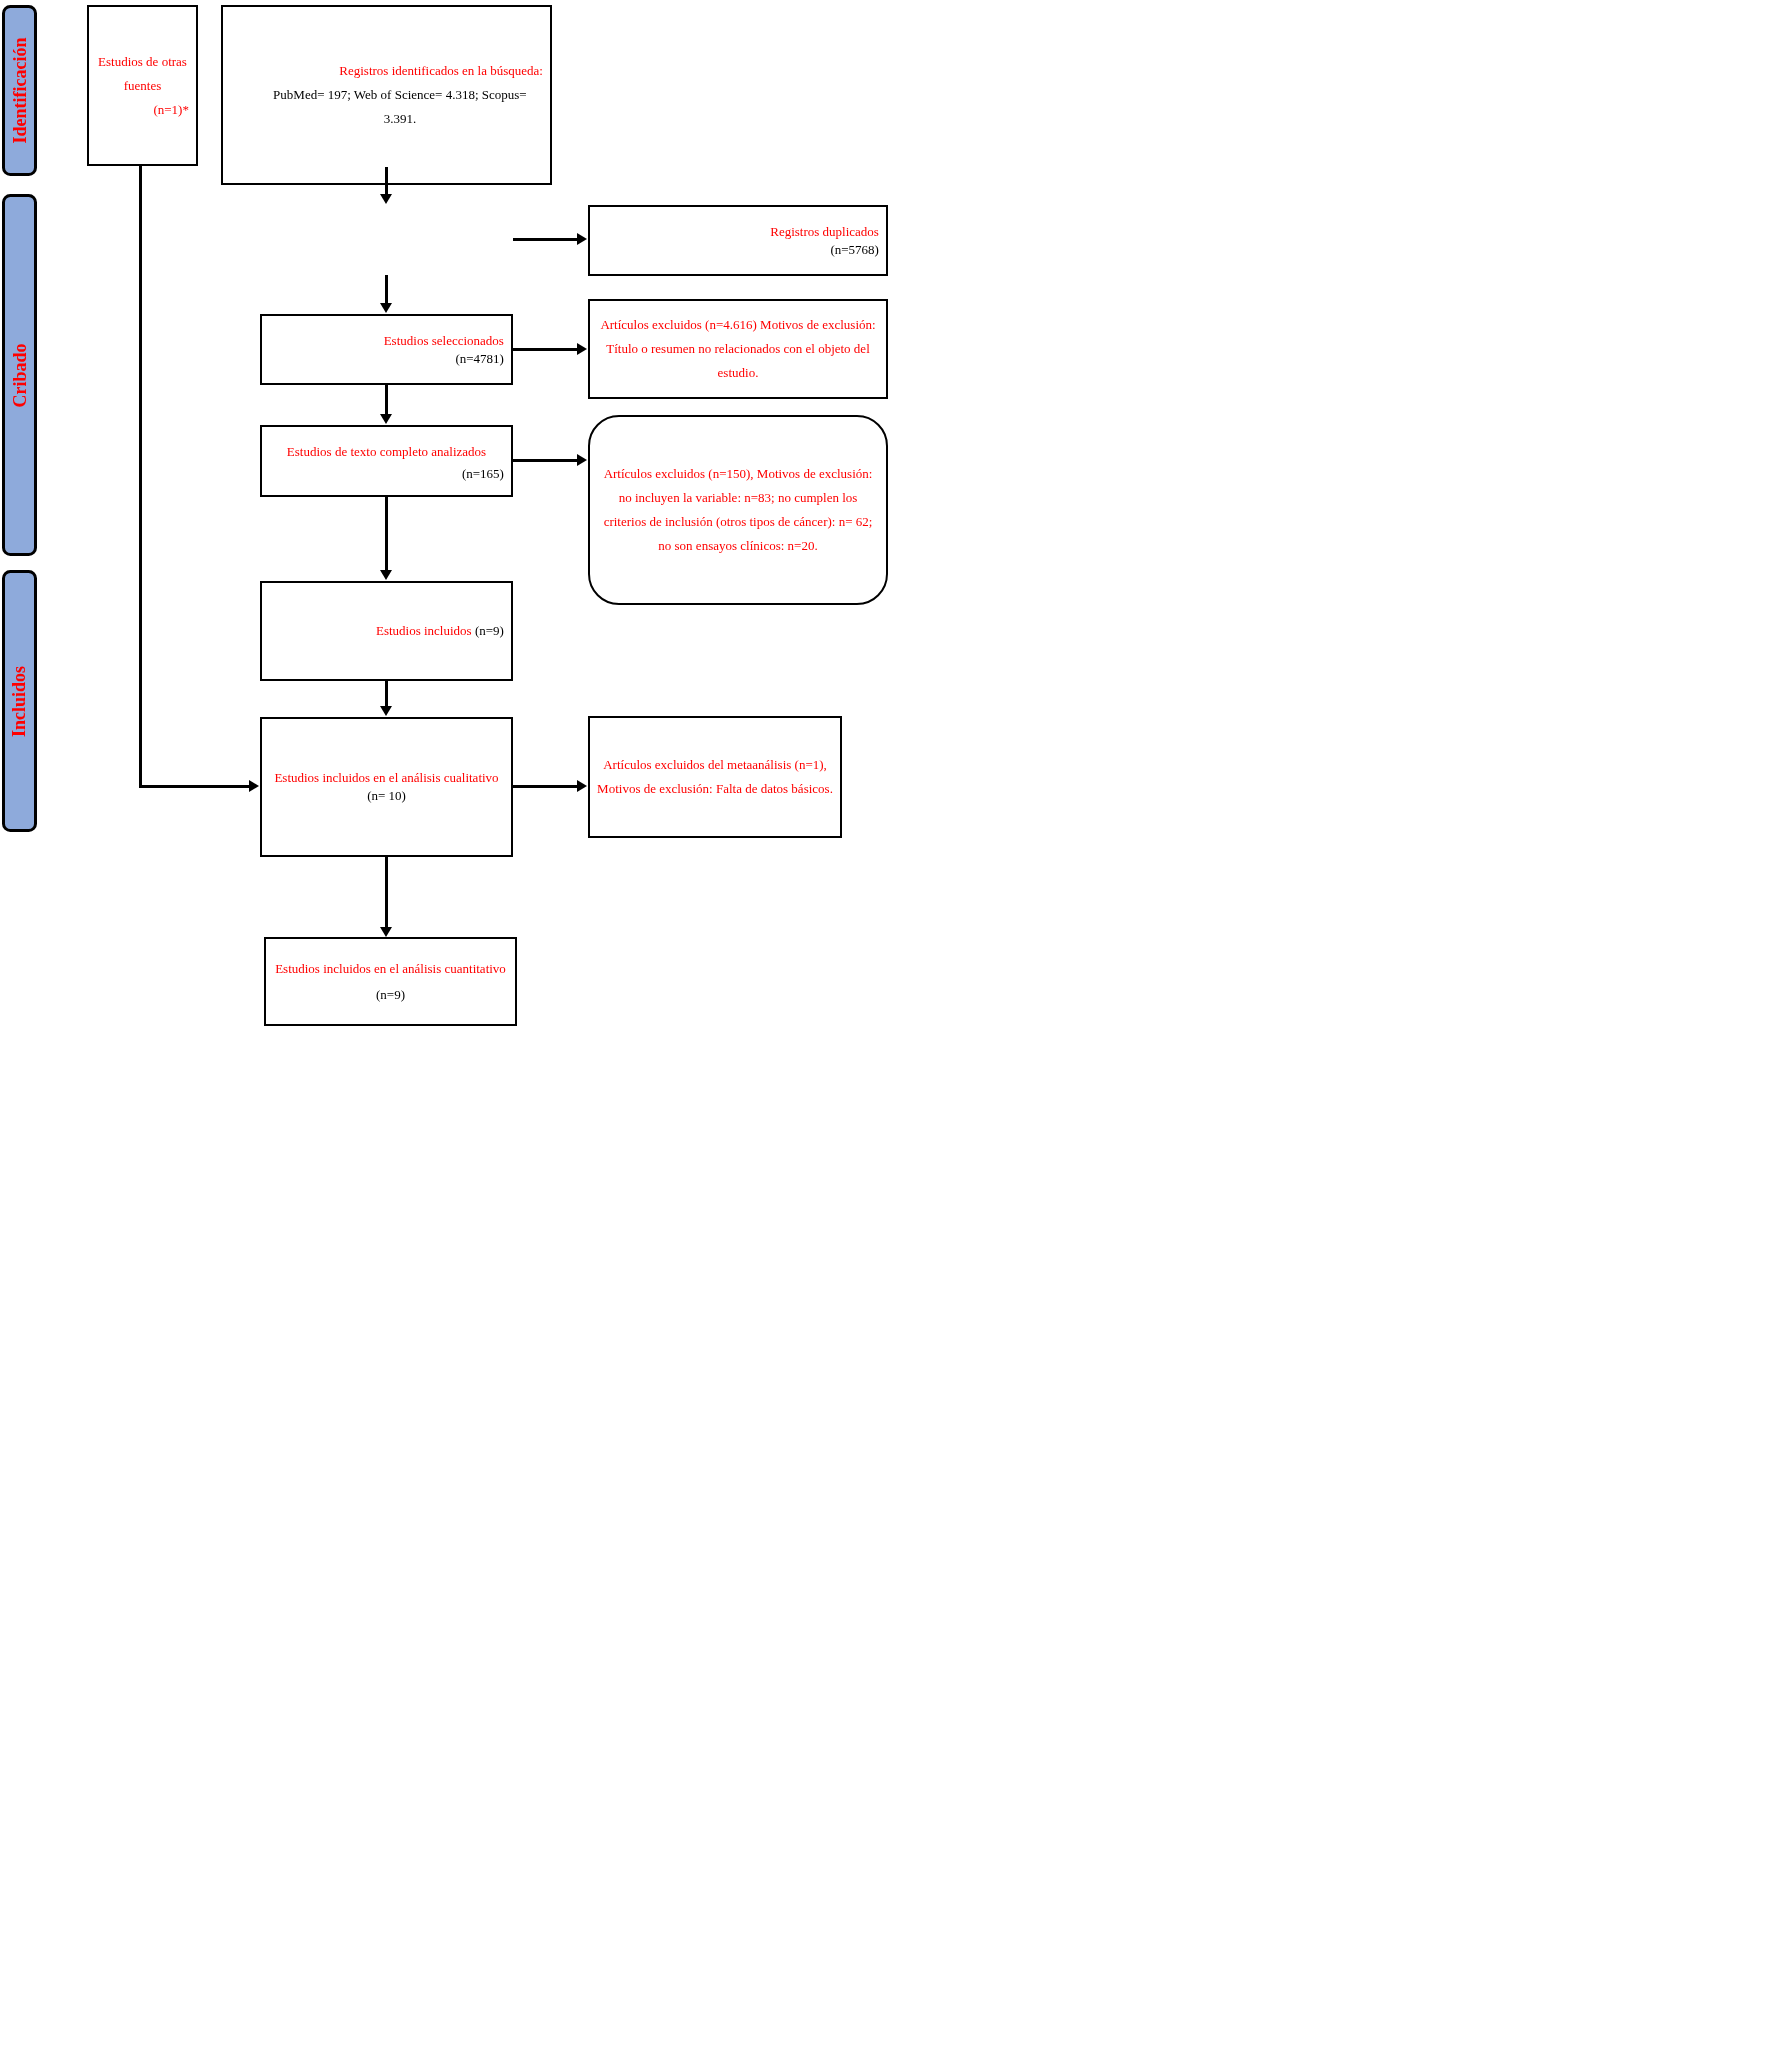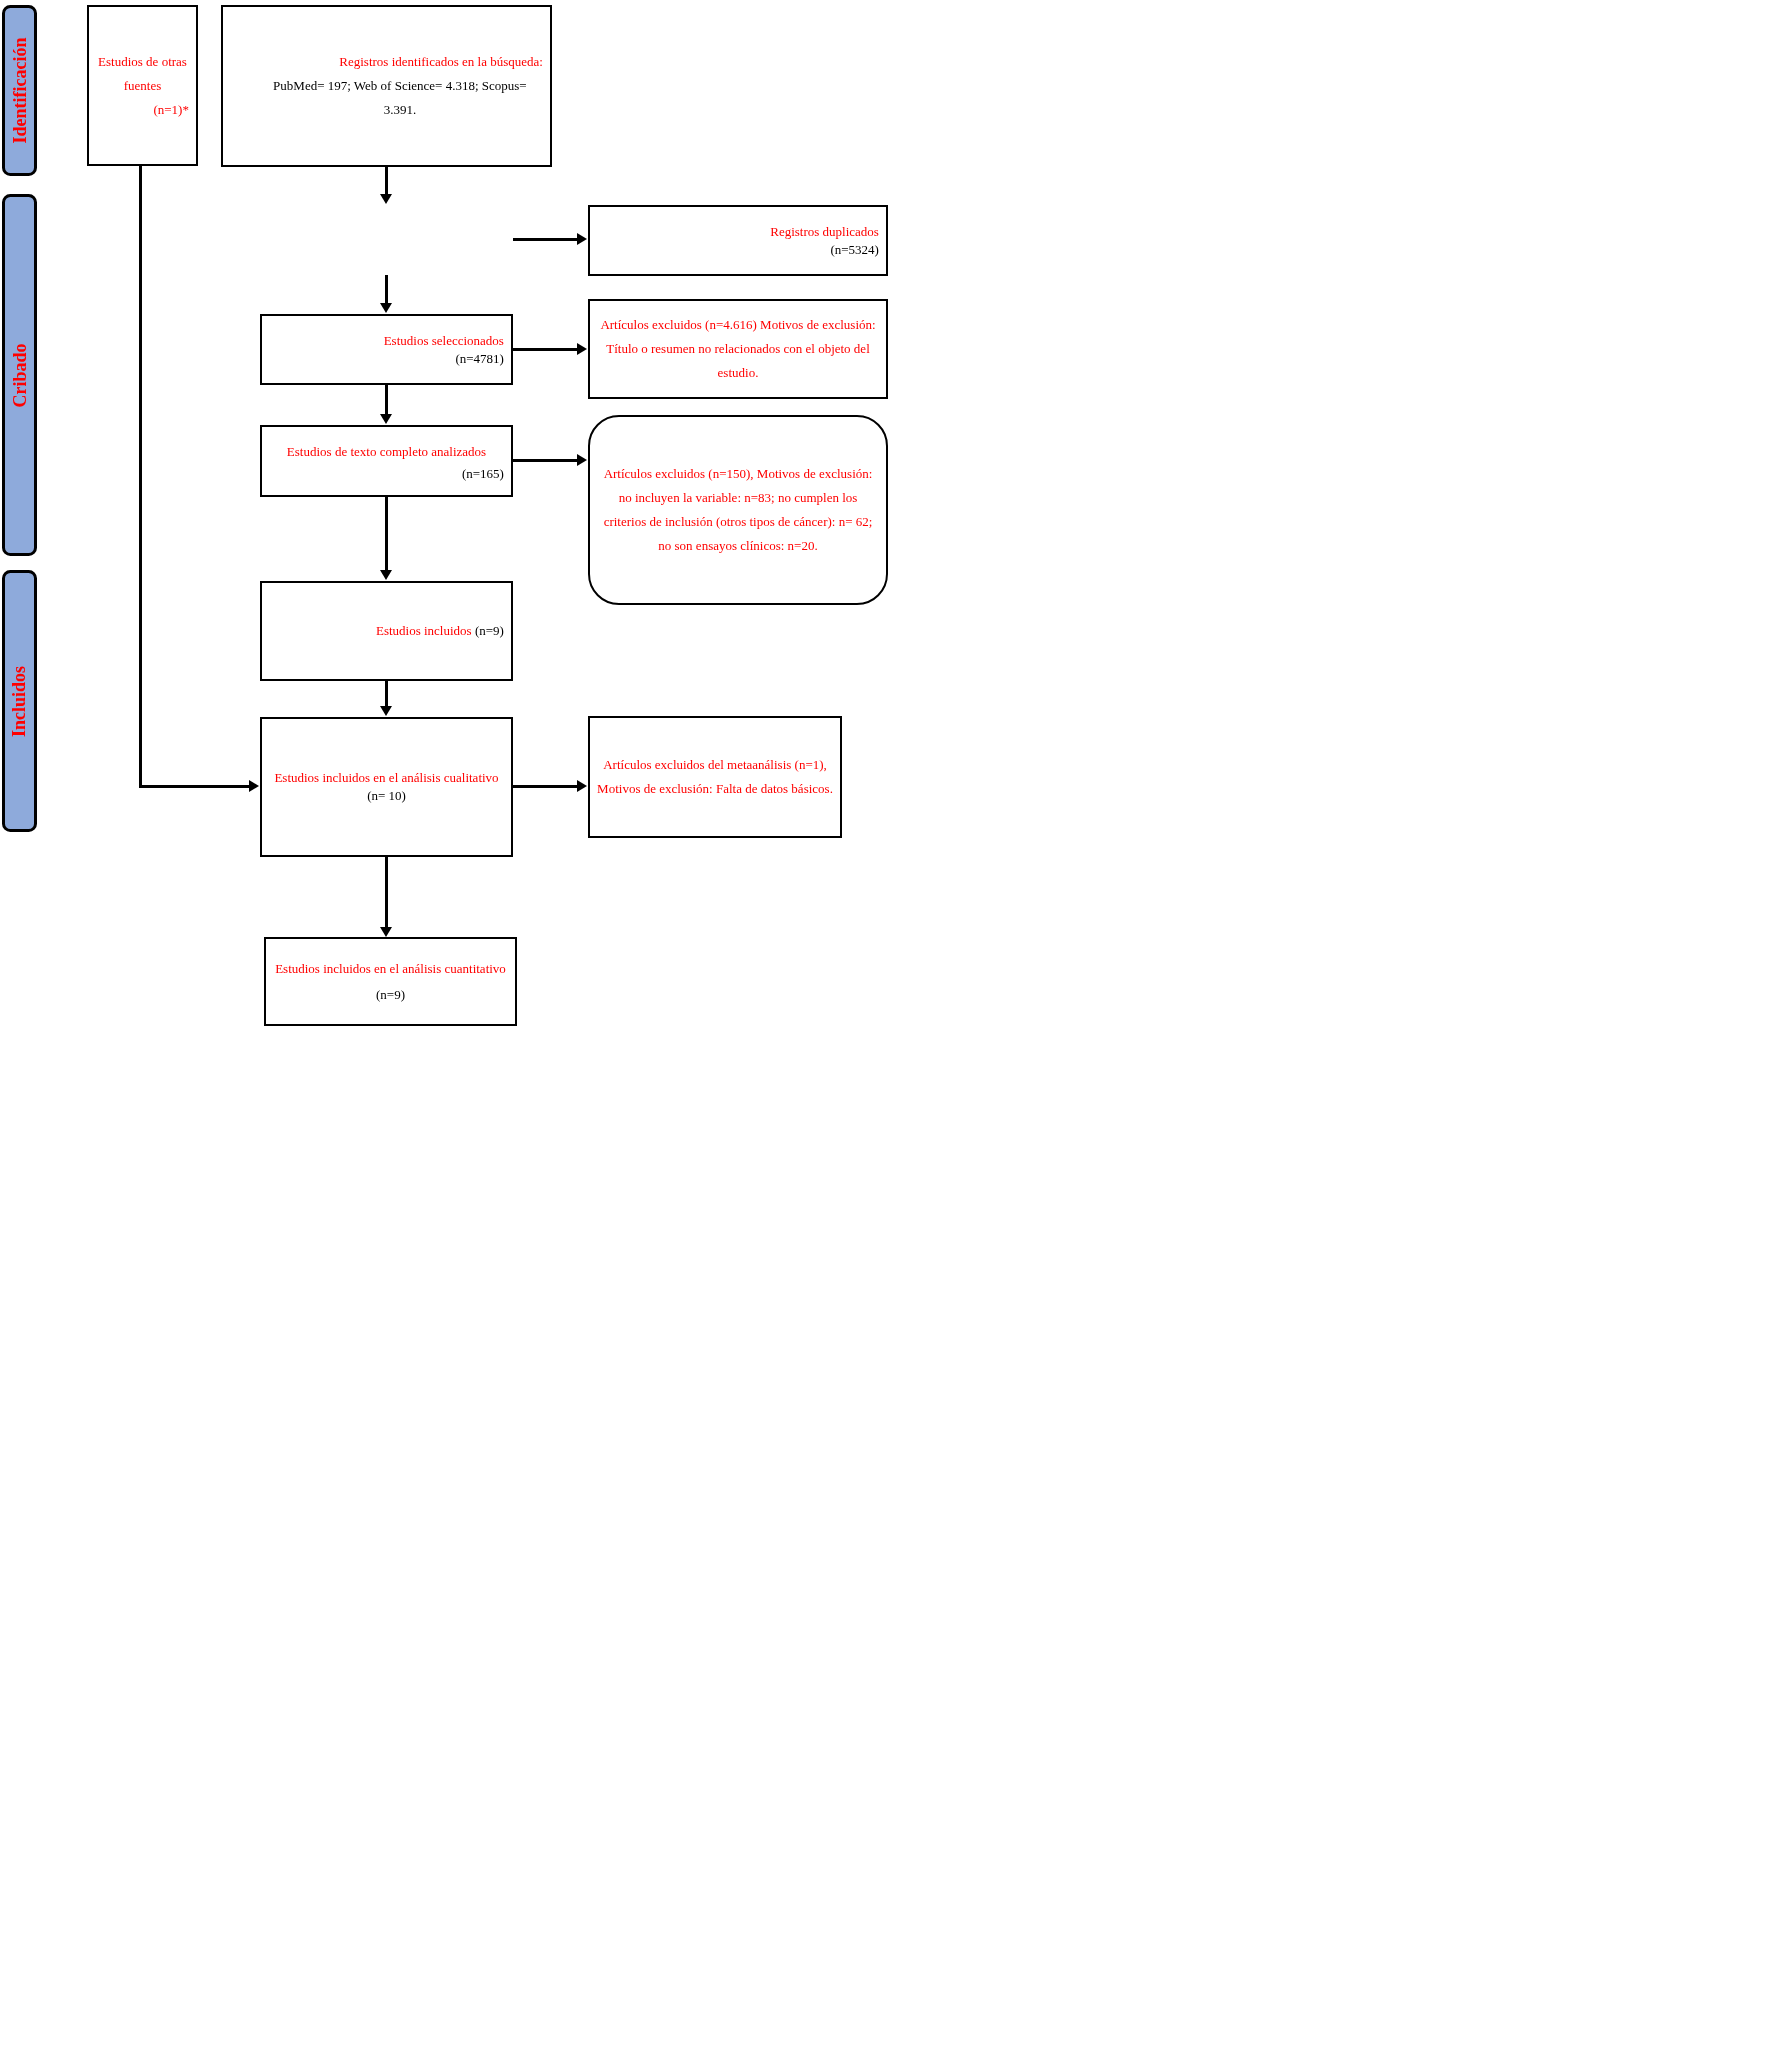"Registros identificados en la búsqueda:" div.box { height: 162px -> 180px }
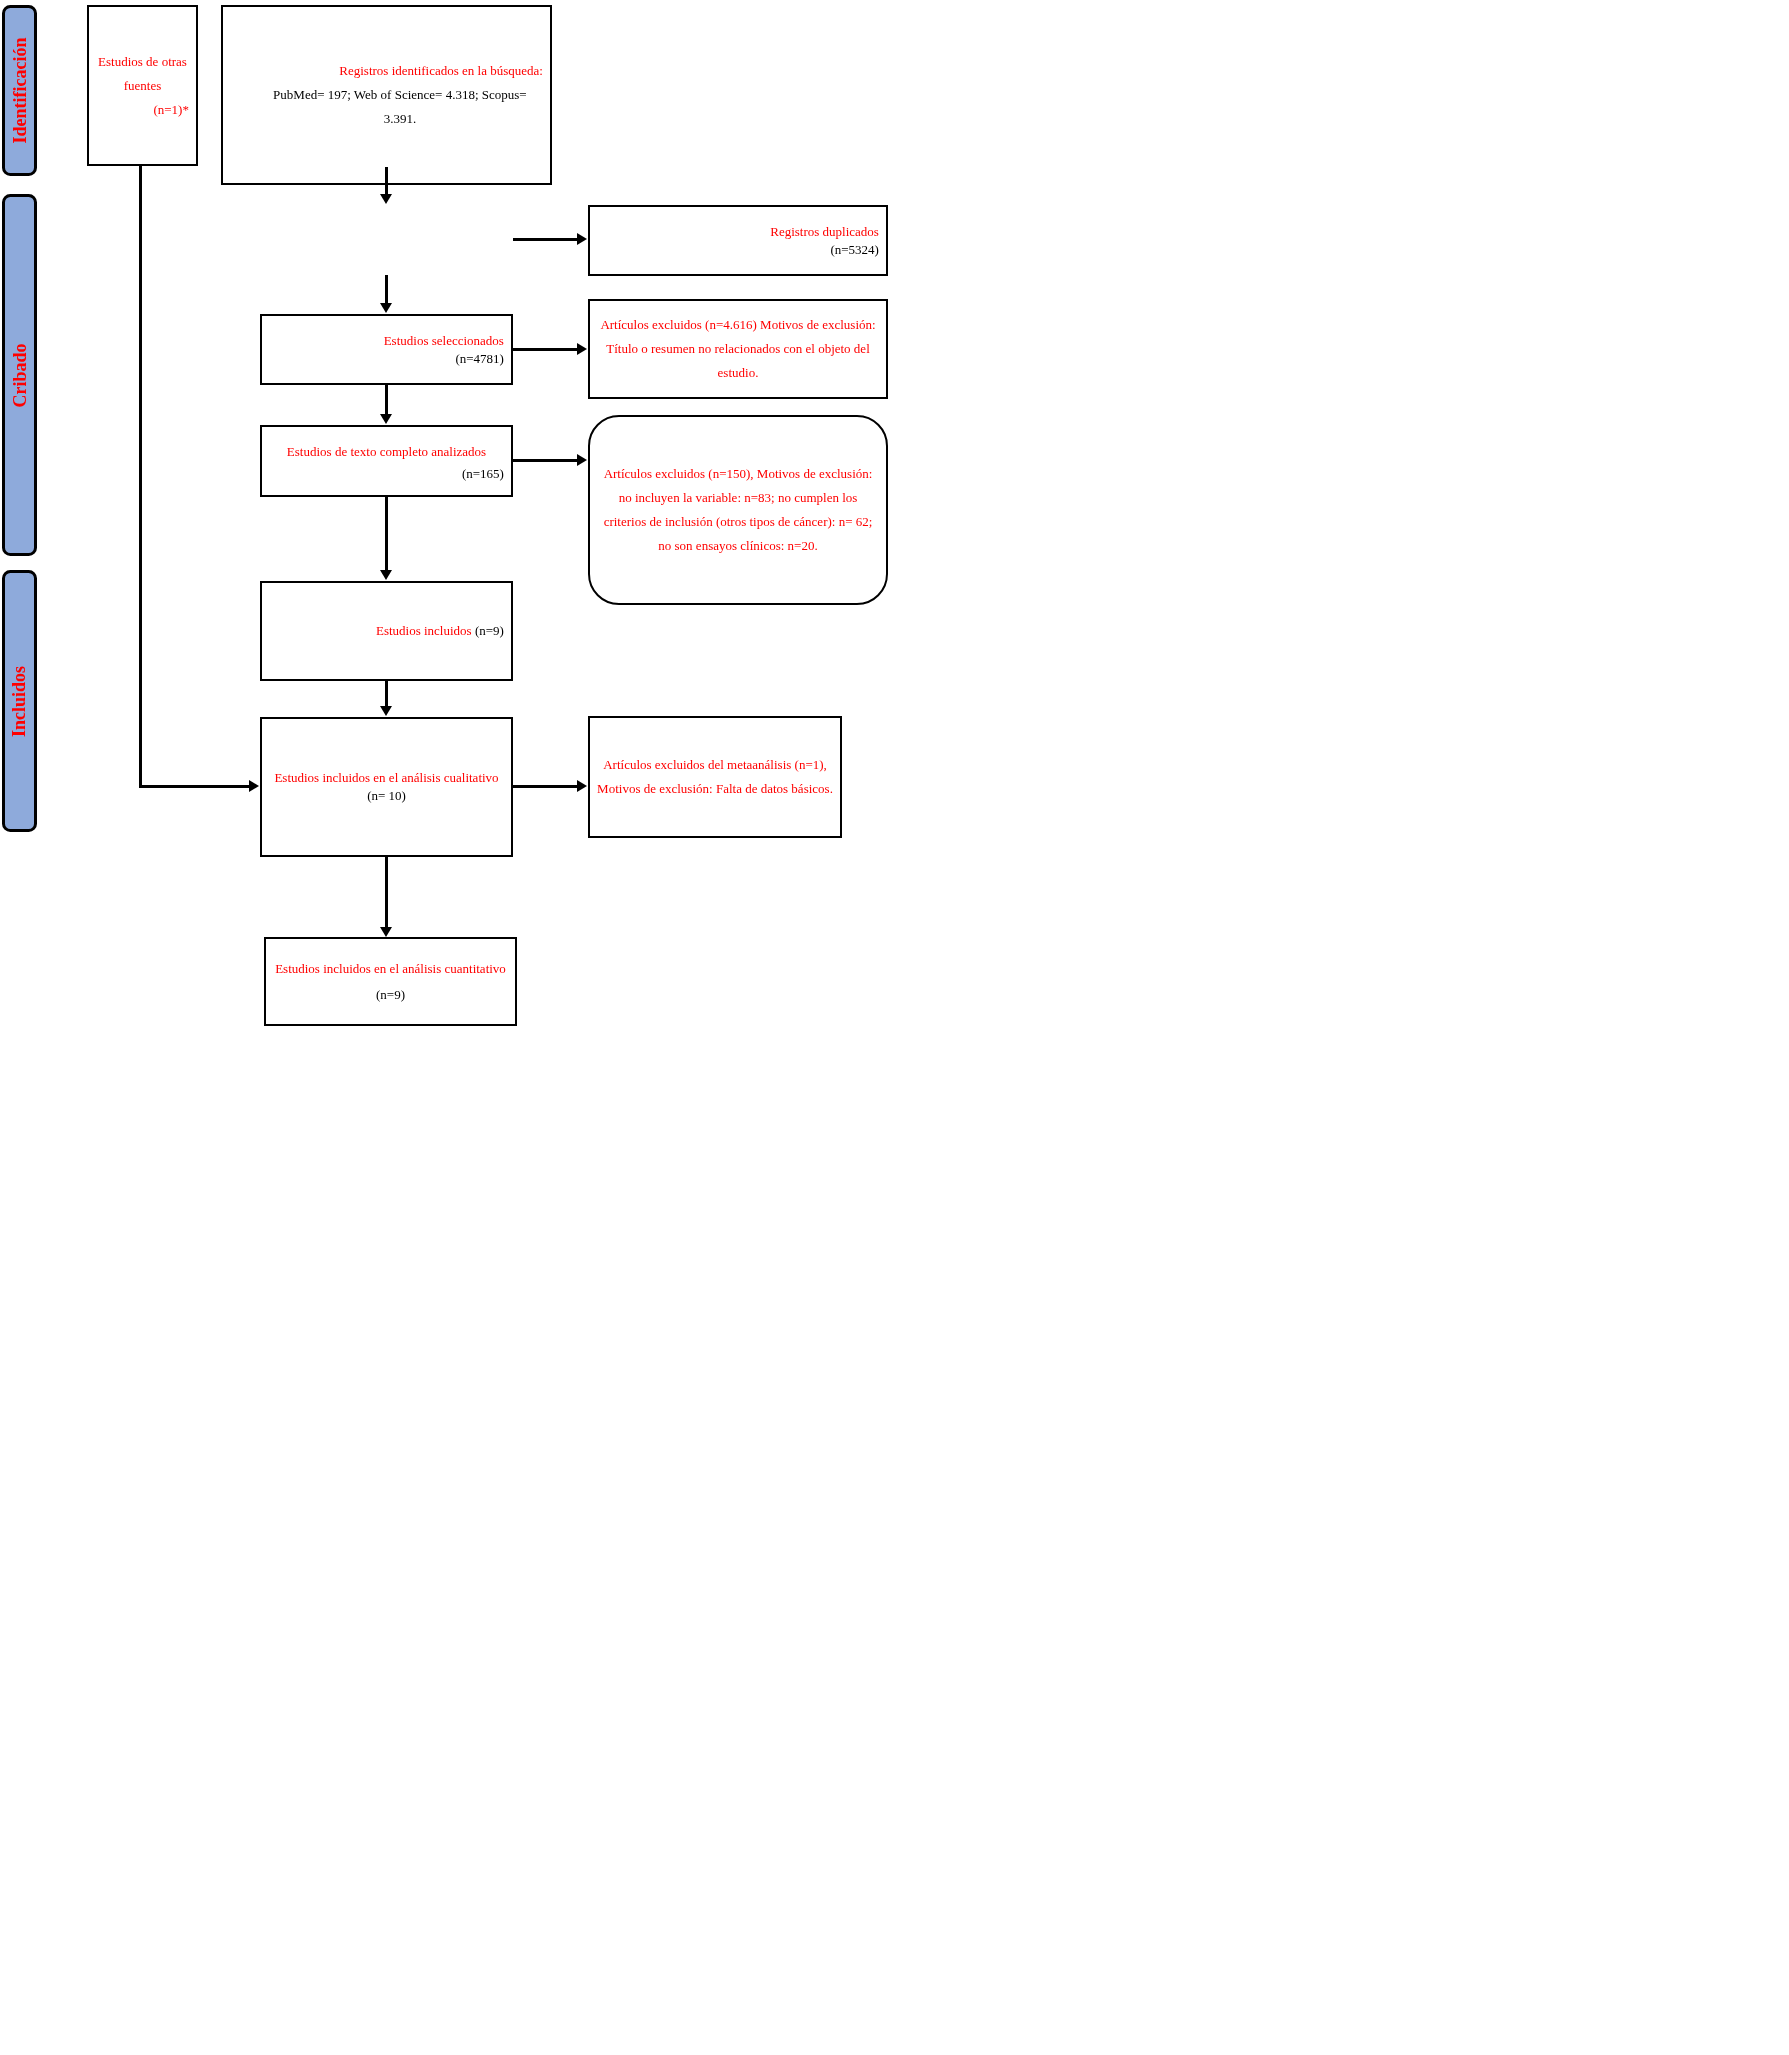"(n=5324)" div.black { text: 5324 -> 5768 }
